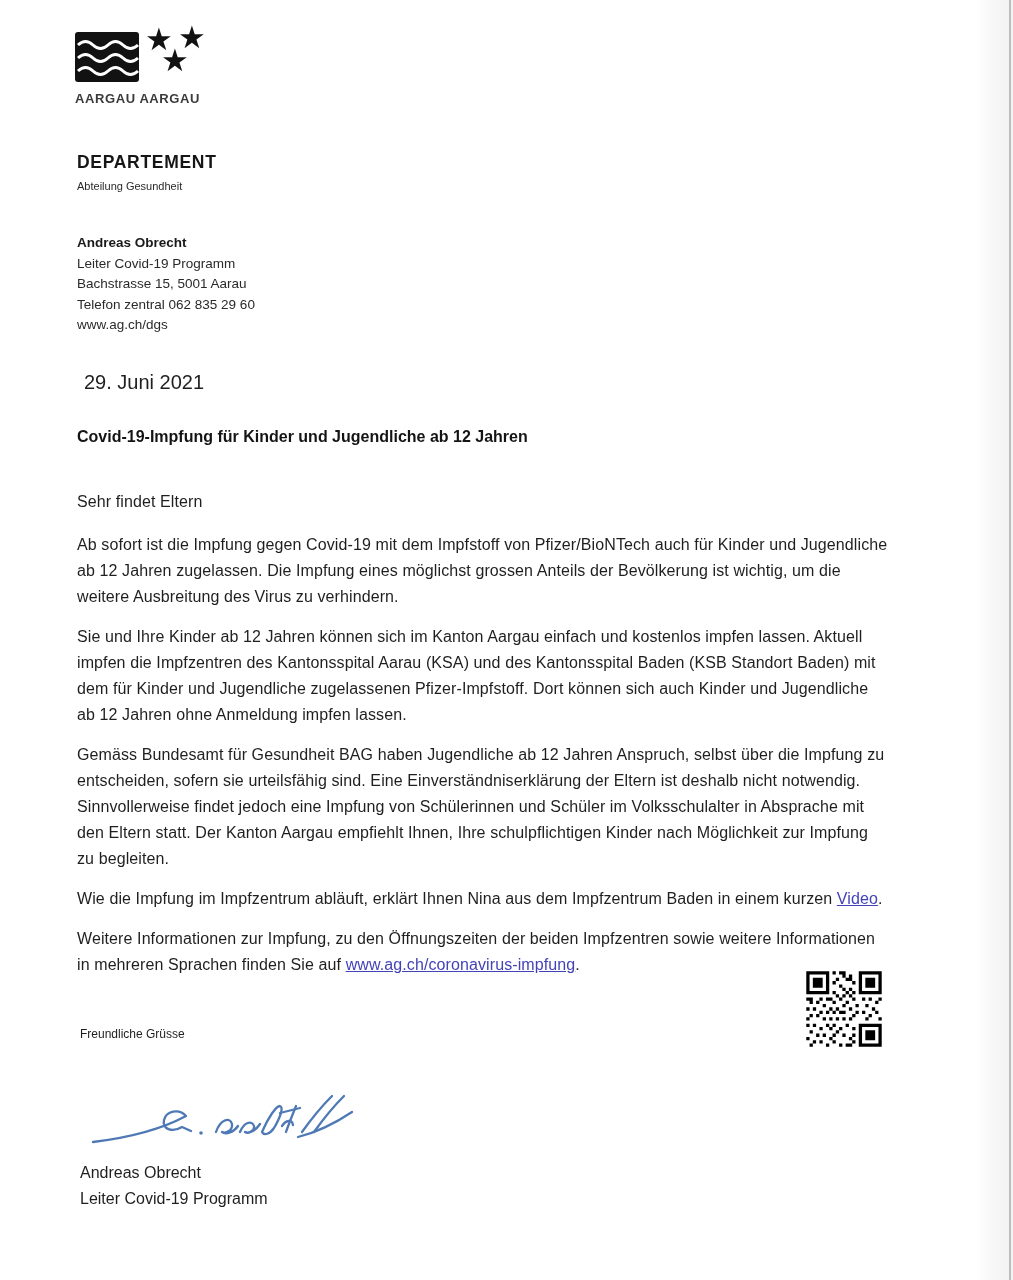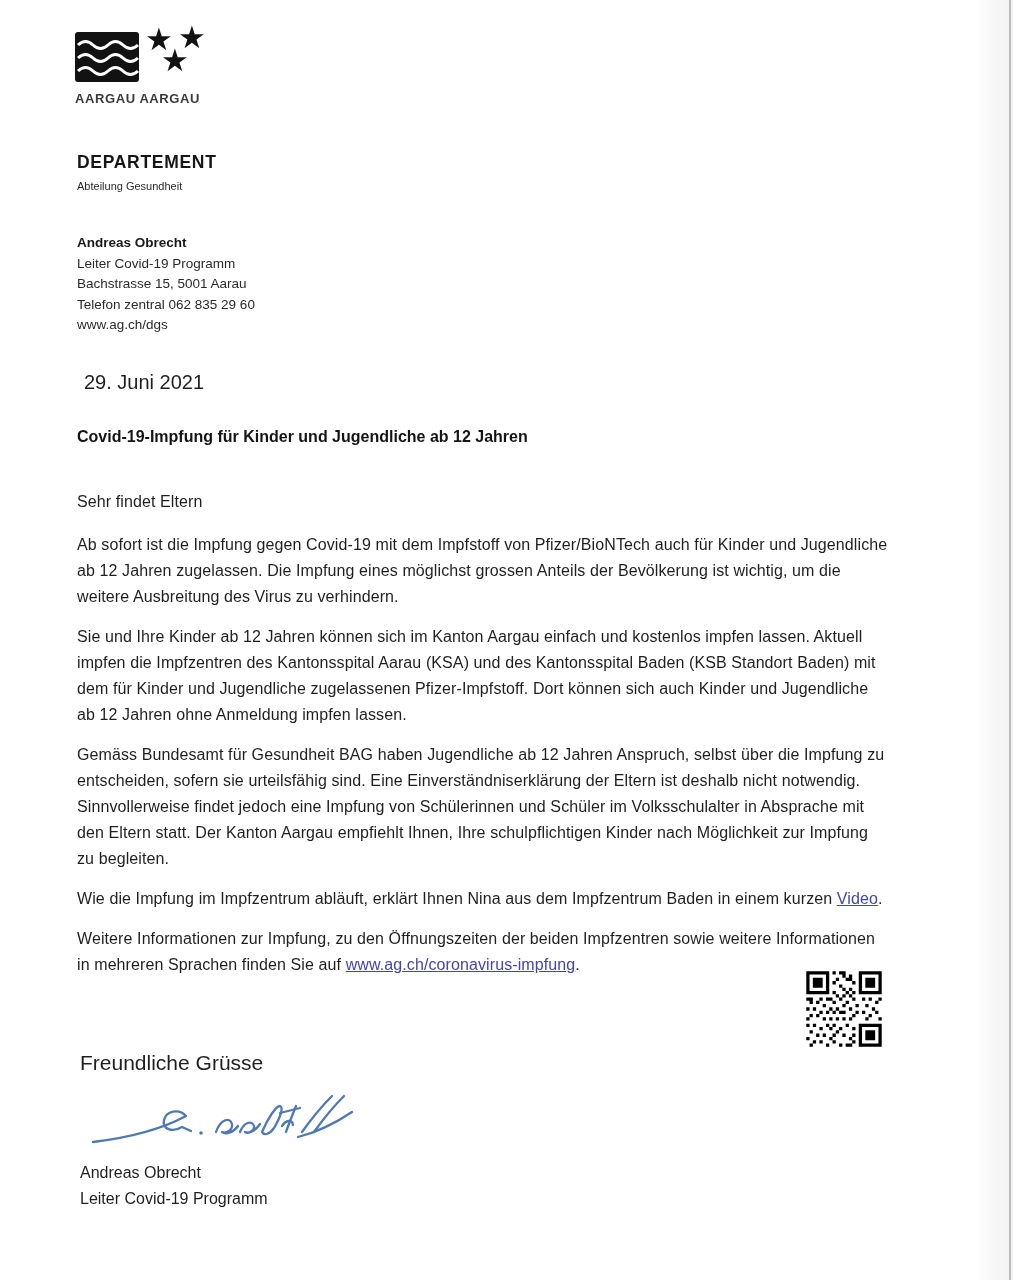"Freundliche Grüsse" .greeting { font-size: 21px -> 12px; top: 1051px -> 1027px }
